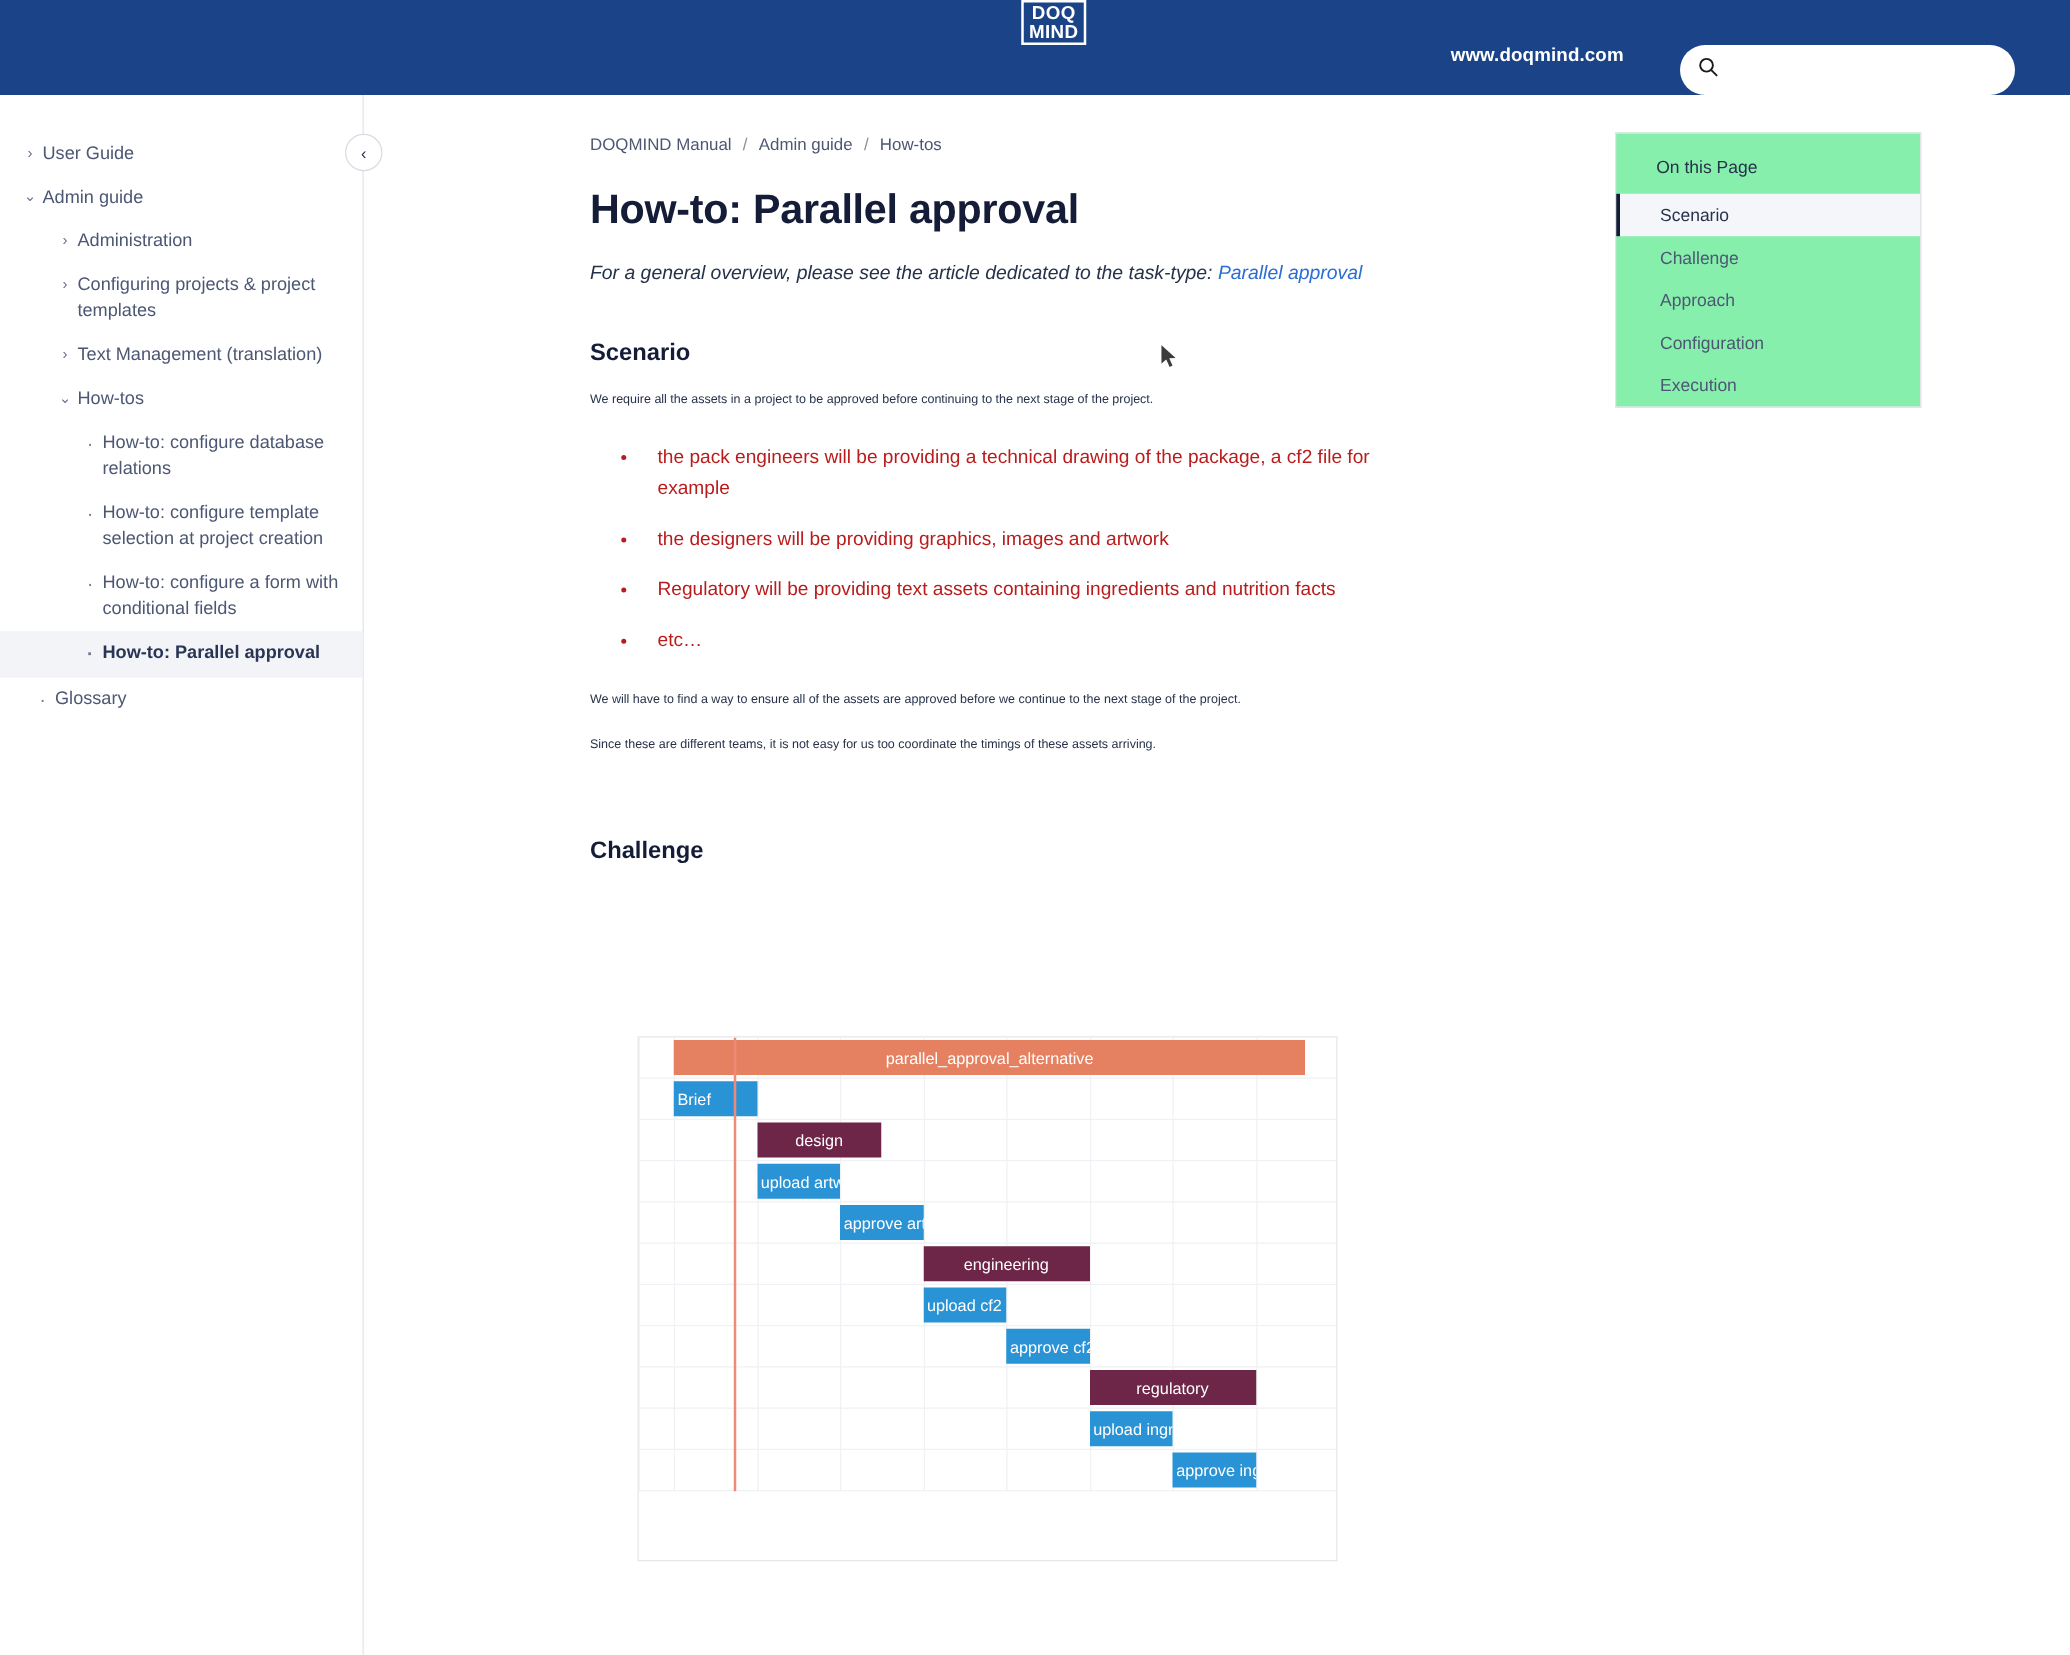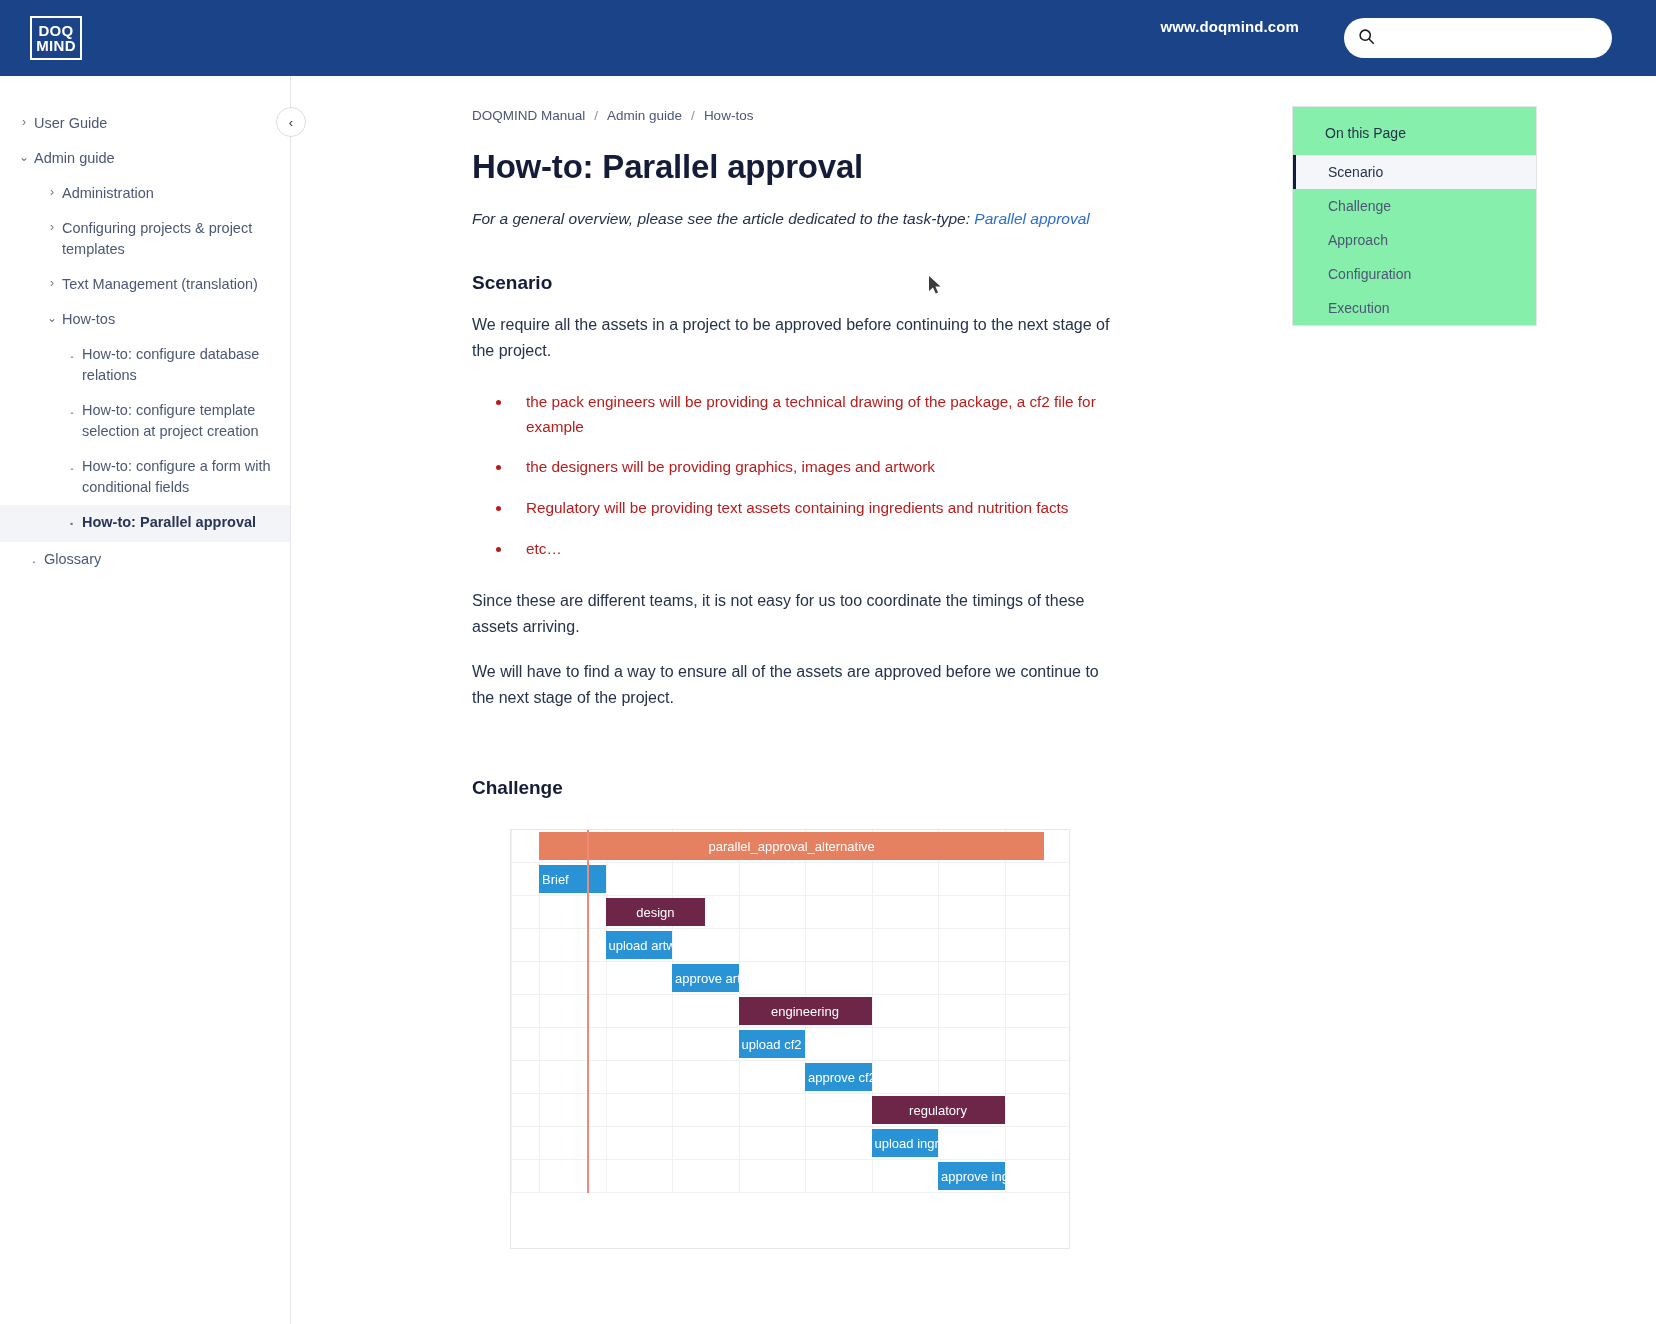"DOQ" .topbar { flex-direction: none -> column }
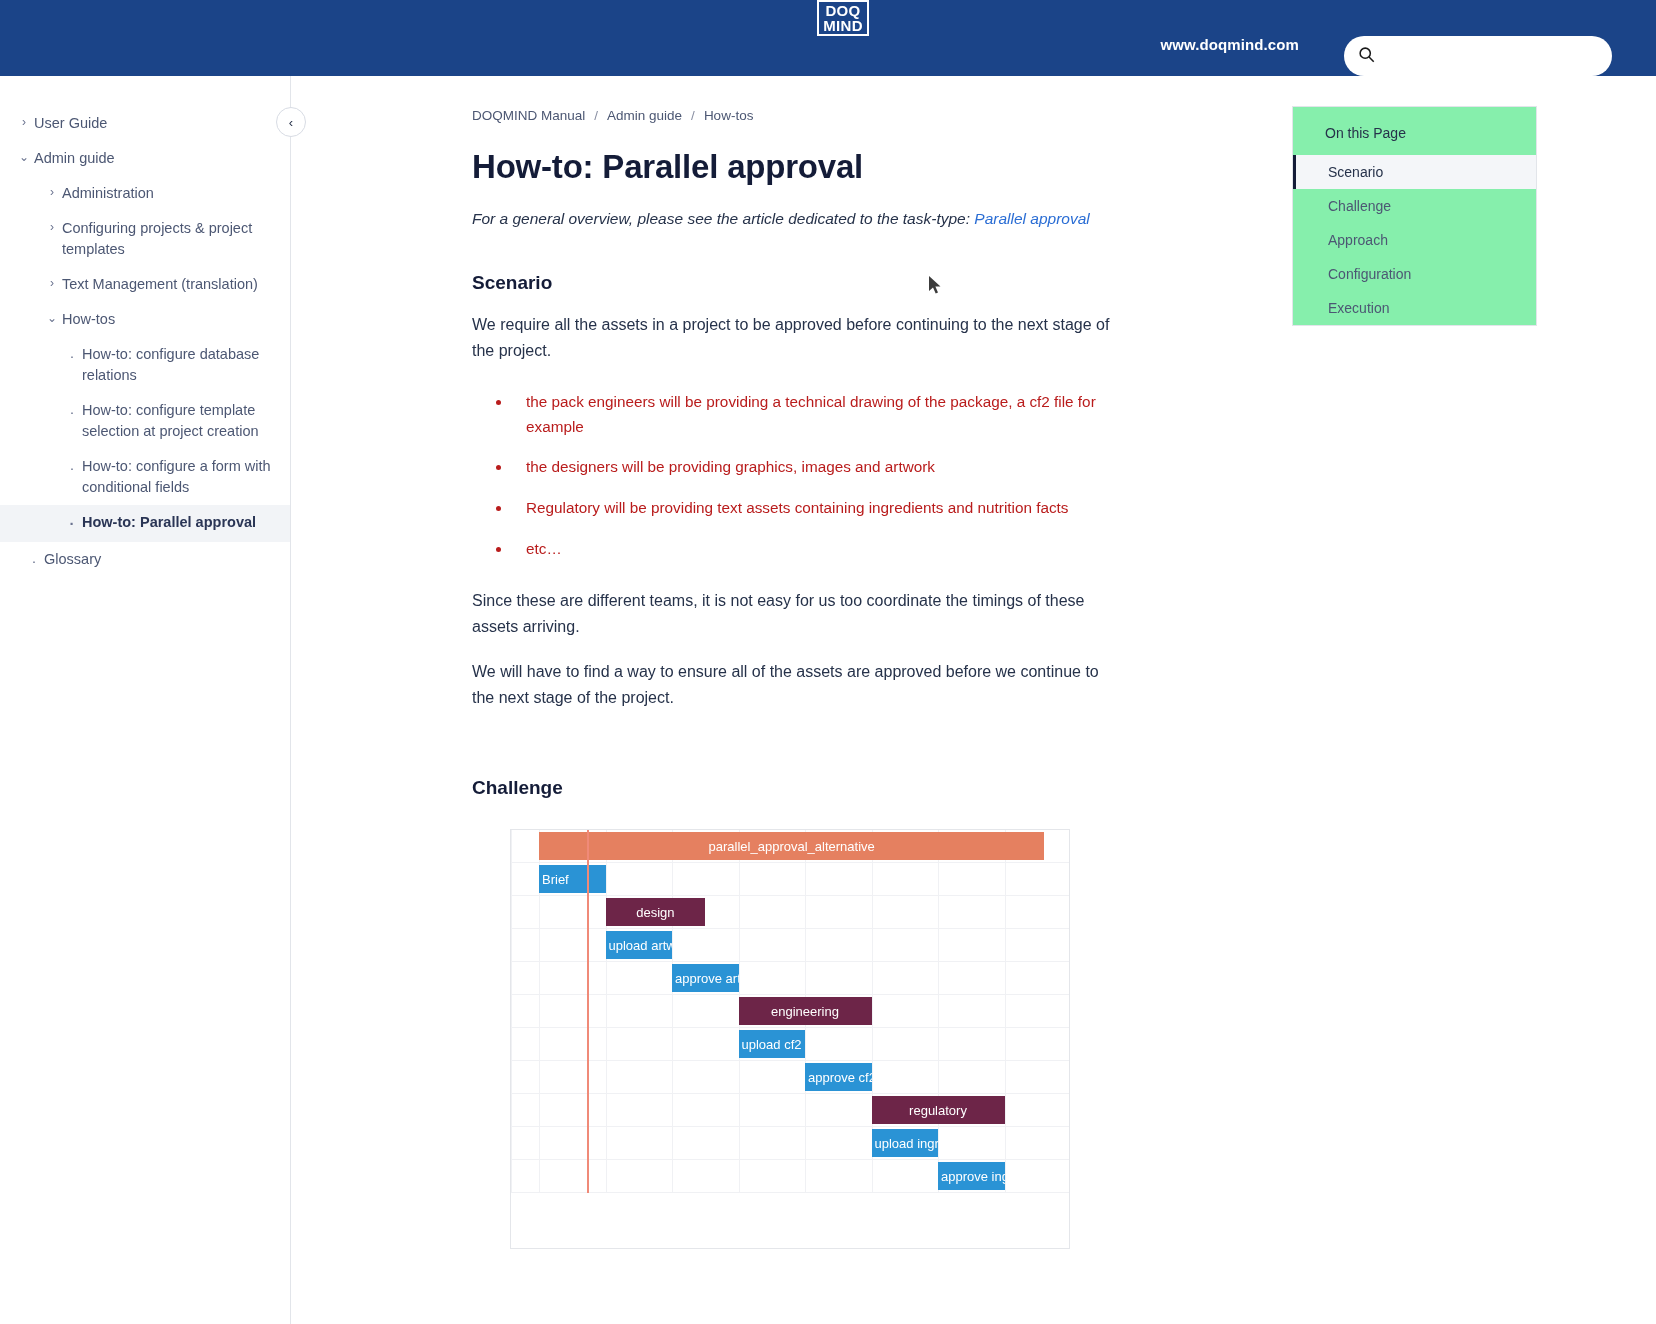"We require all the assets" p.body { font-size: 16px -> 10px }
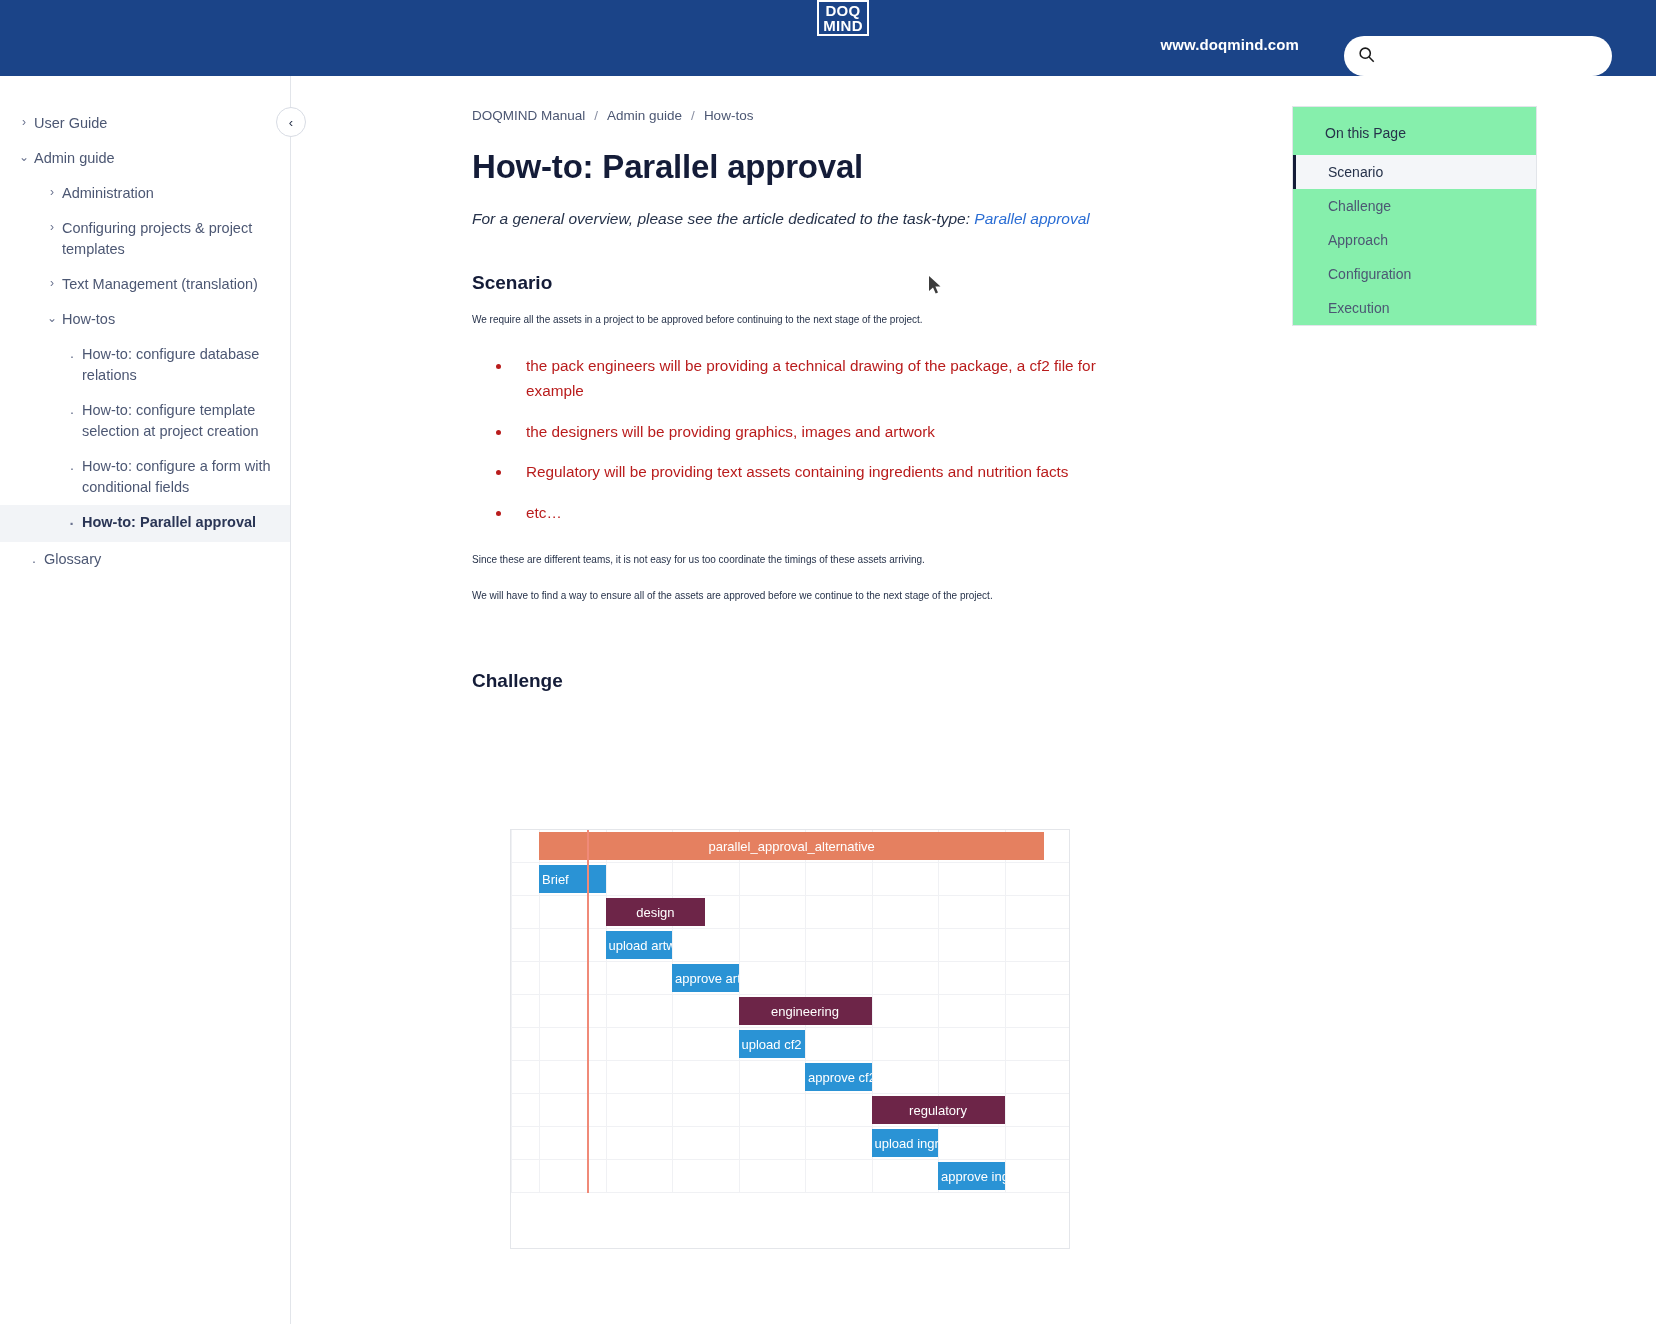"Since these are different teams," p.body { order: before "We will have to find" -> after "We will have to find" }
